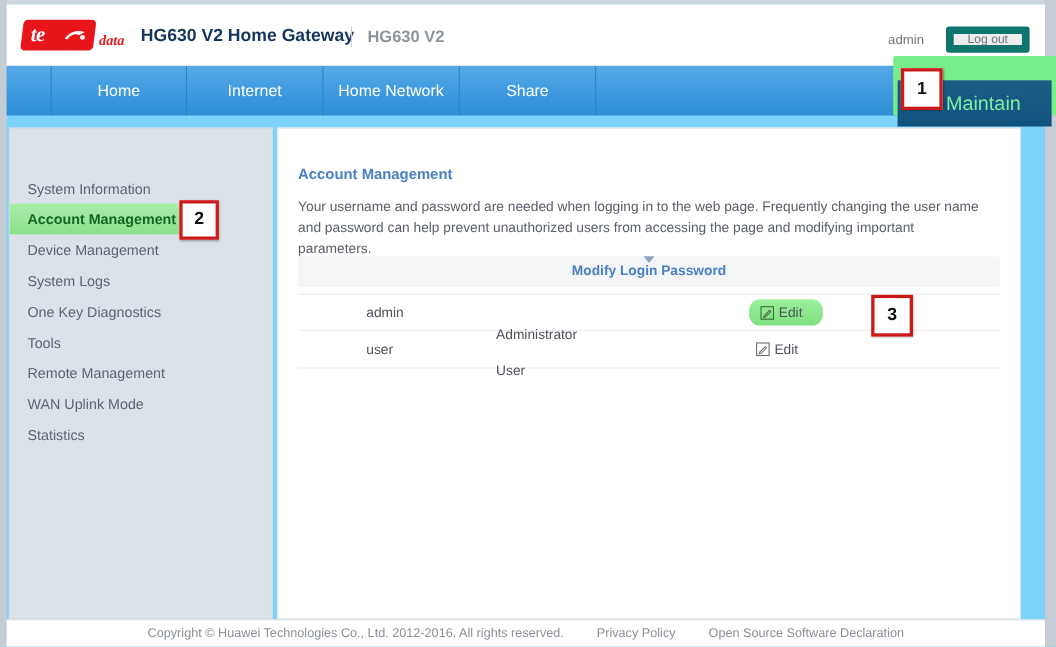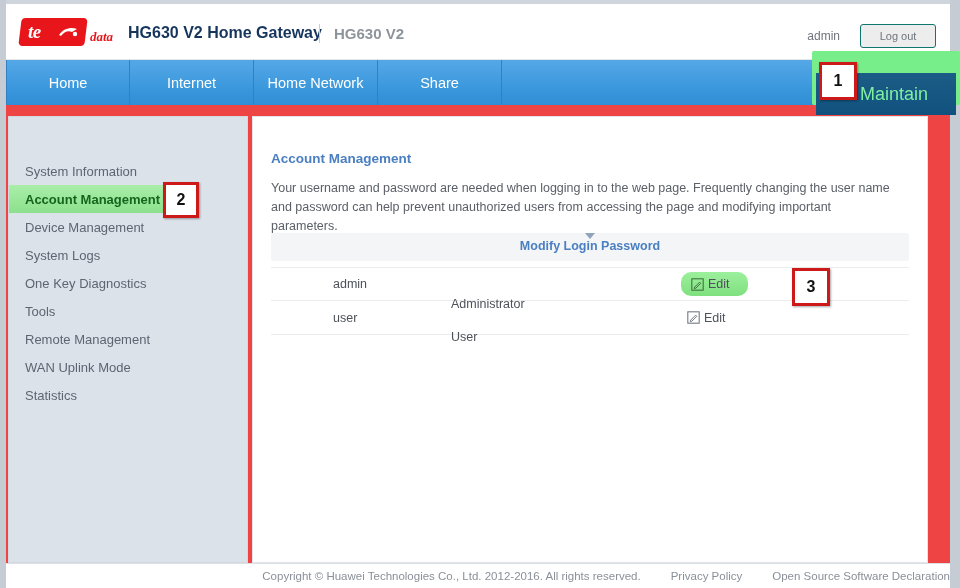"te" #page { background: #ef4444 -> #7dd3fc }
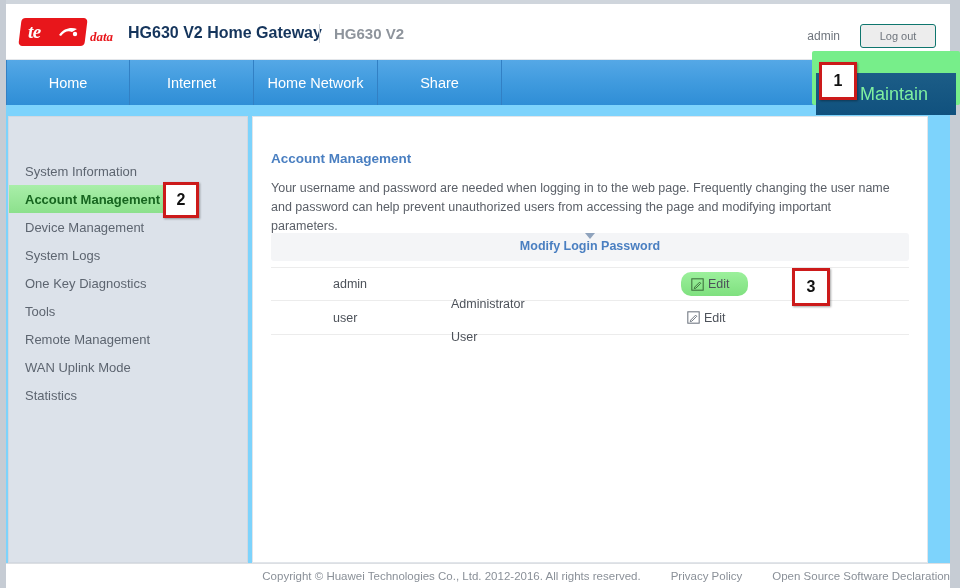"Log out" .logout-btn { border: 1px solid #0f766e -> 7px solid #0f766e }
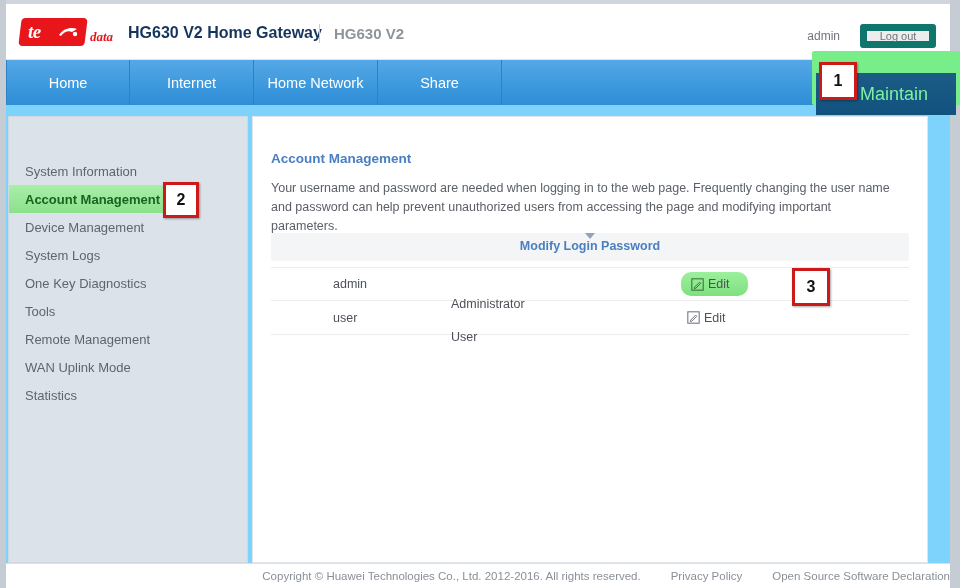"Home" .navbar { padding-left: none -> 40px }
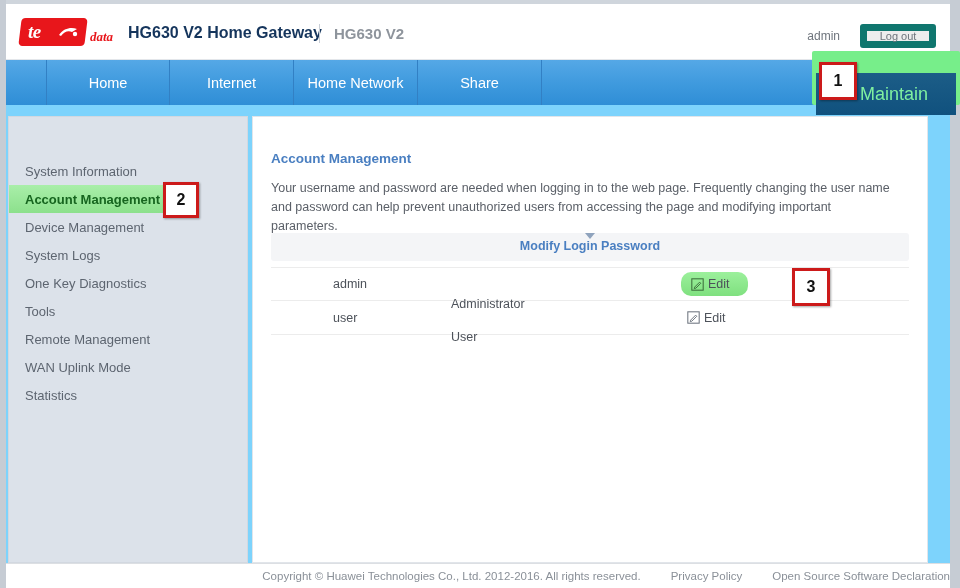"Copyright © Huawei Technologies Co.," .footer { justify-content: flex-end -> center }
